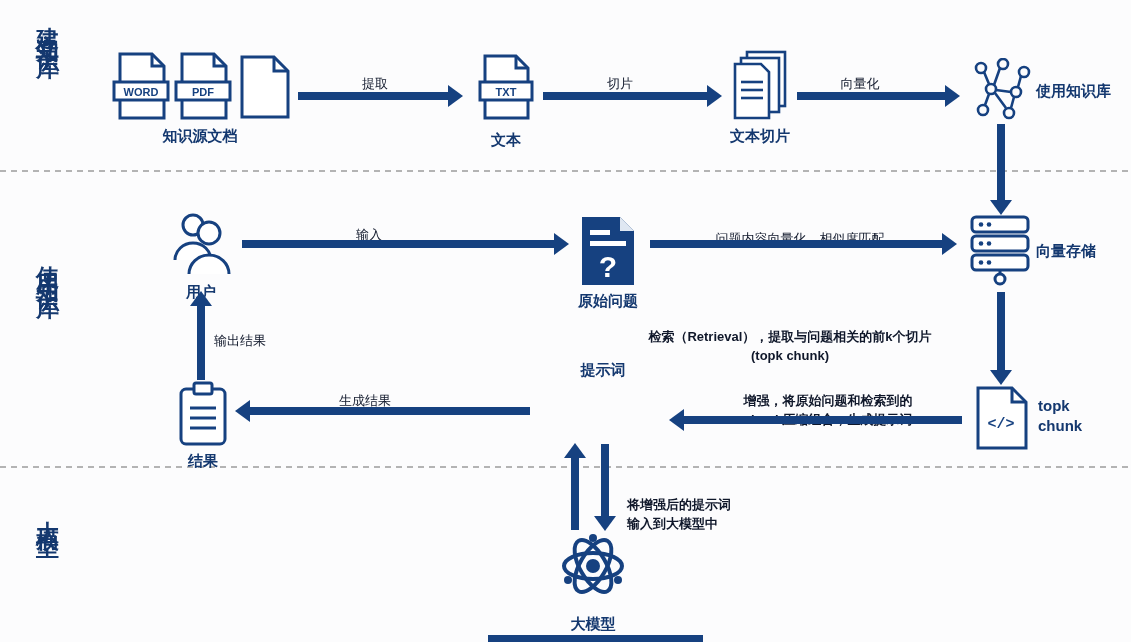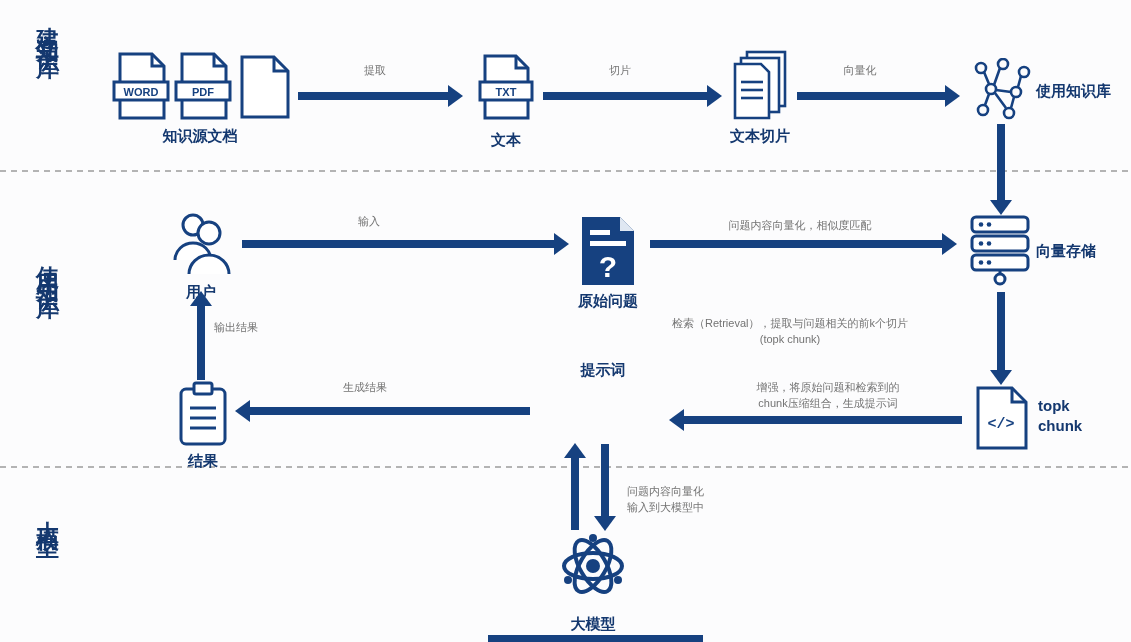"提取" .edge-label { color: #737373 -> #0f172a; font-size: 11px -> 13px; margin-top: none -> 12px }
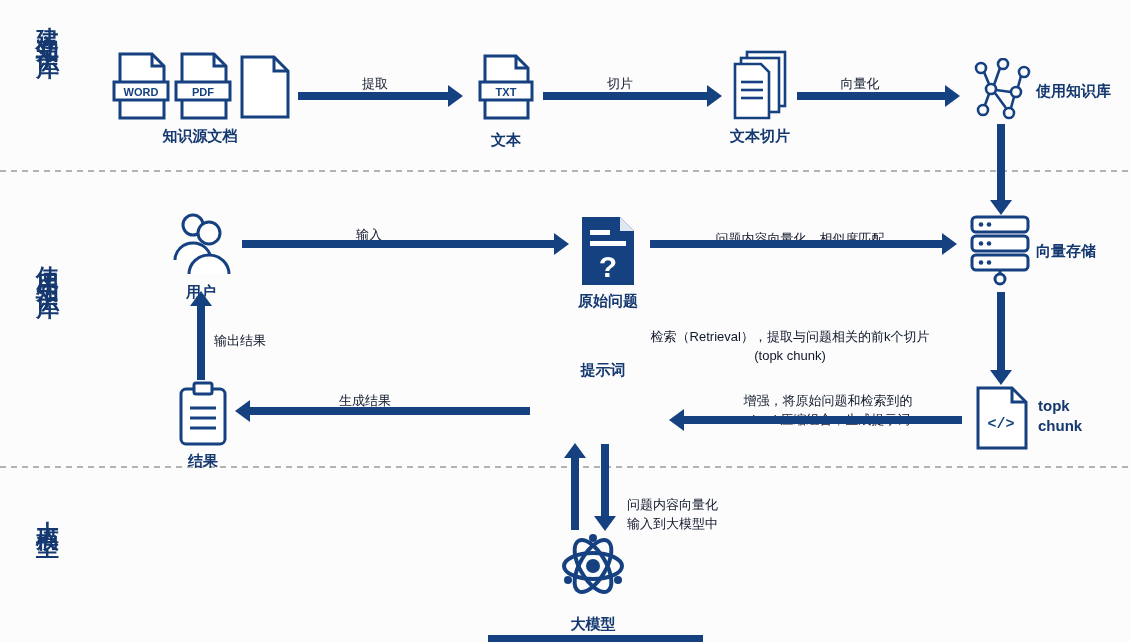"检索（Retrieval），提取与问题相关的前k个切片" .pre { font-weight: none -> bold }
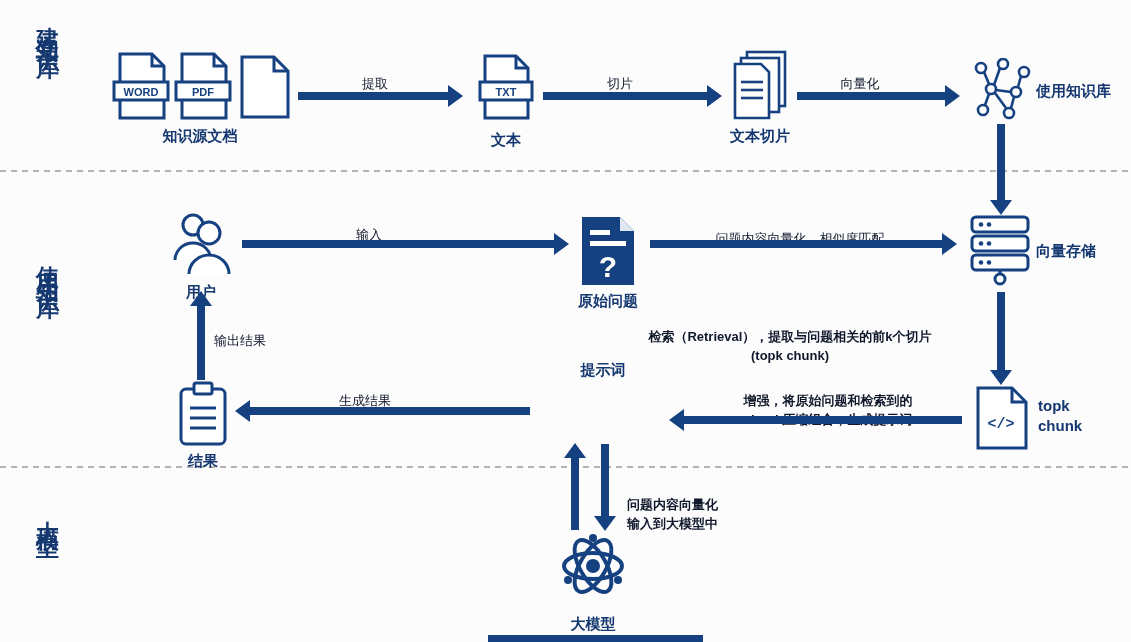"问题内容向量化" div.edge-label { text: 问题内容向量化 -> 将增强后的提示词 }
